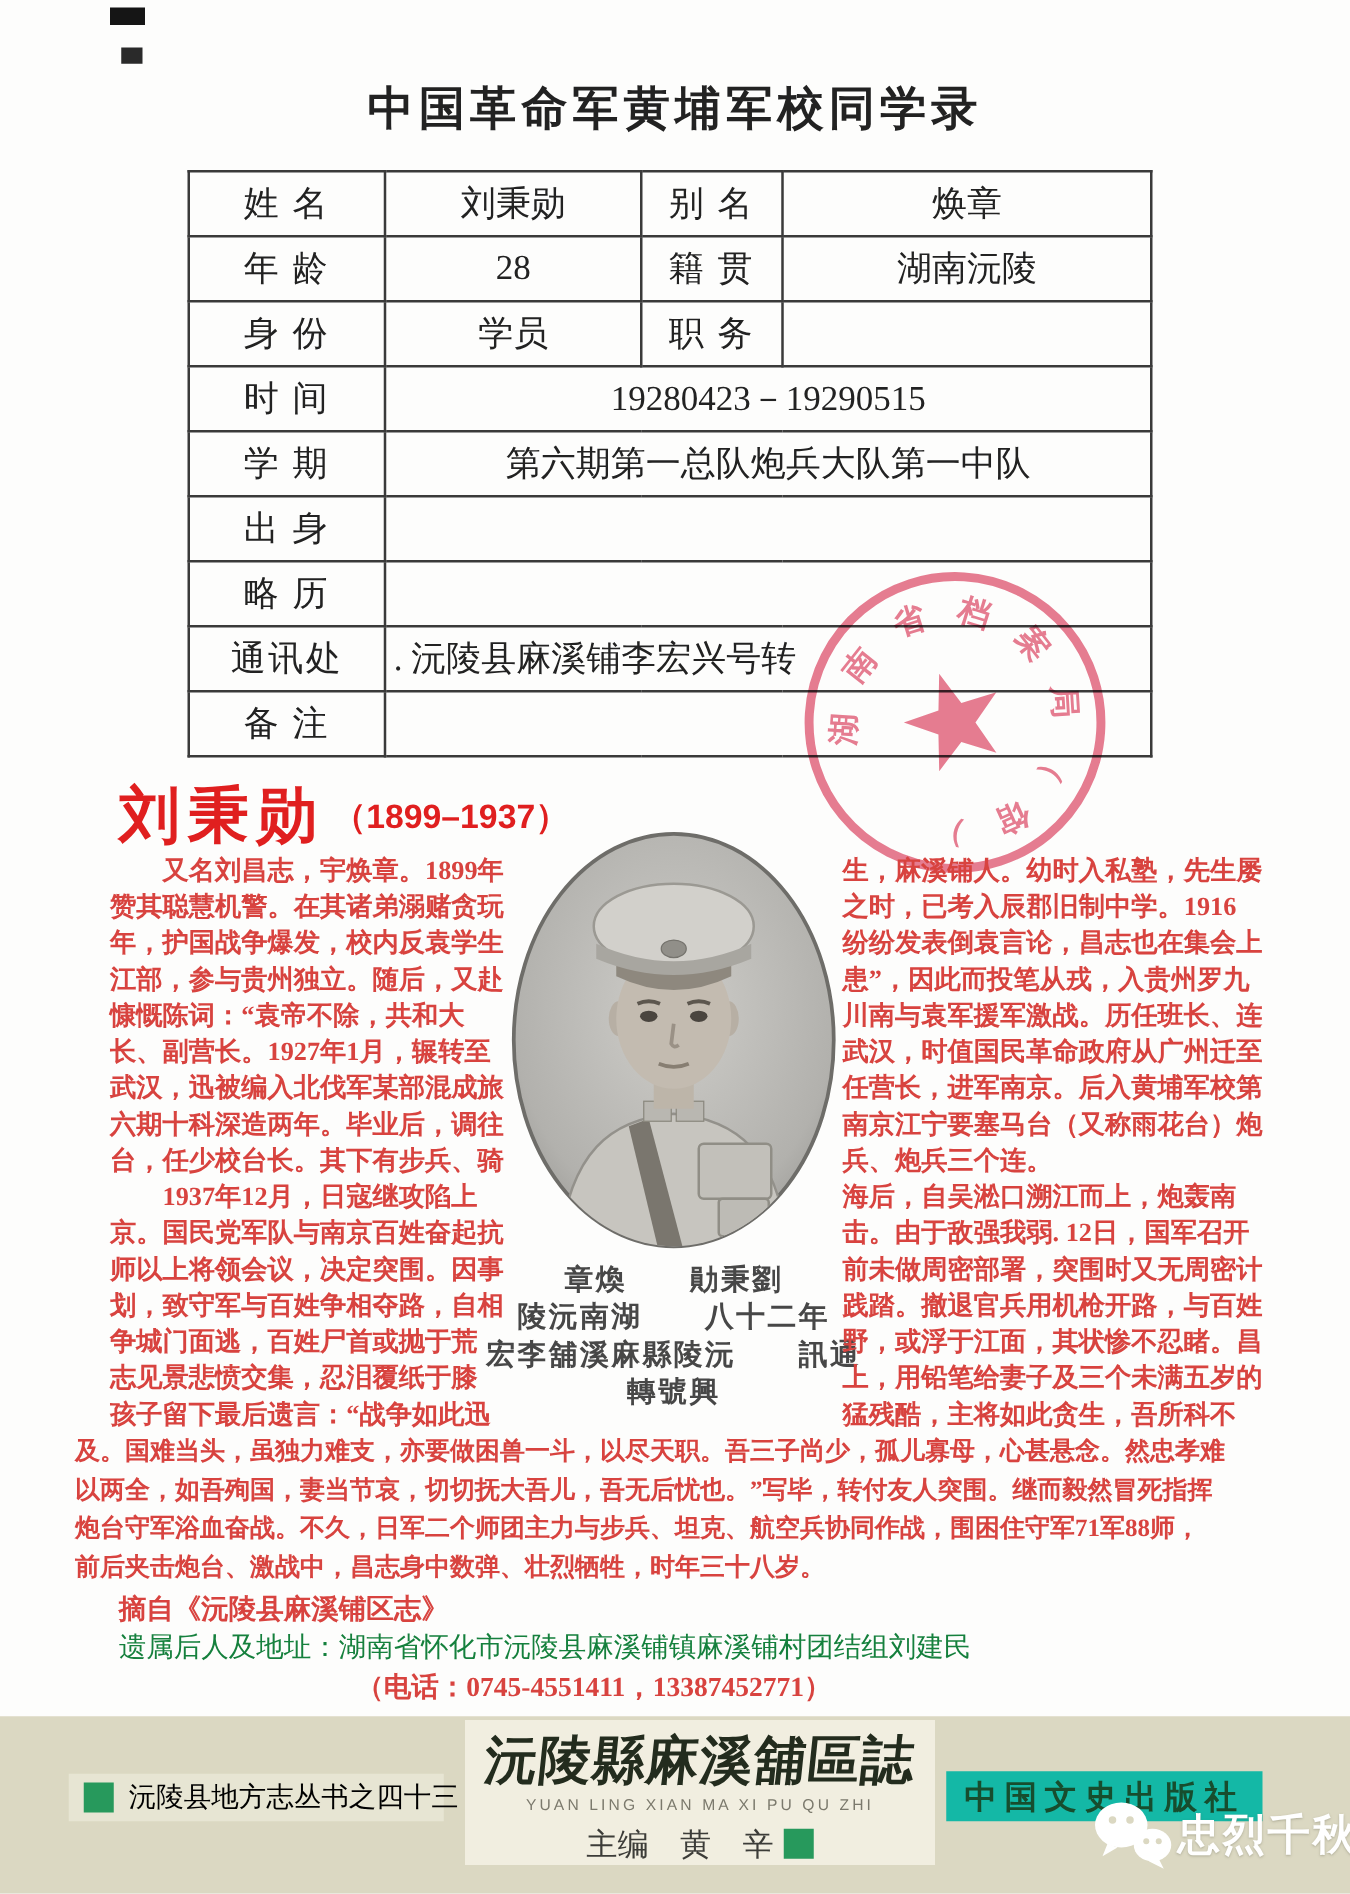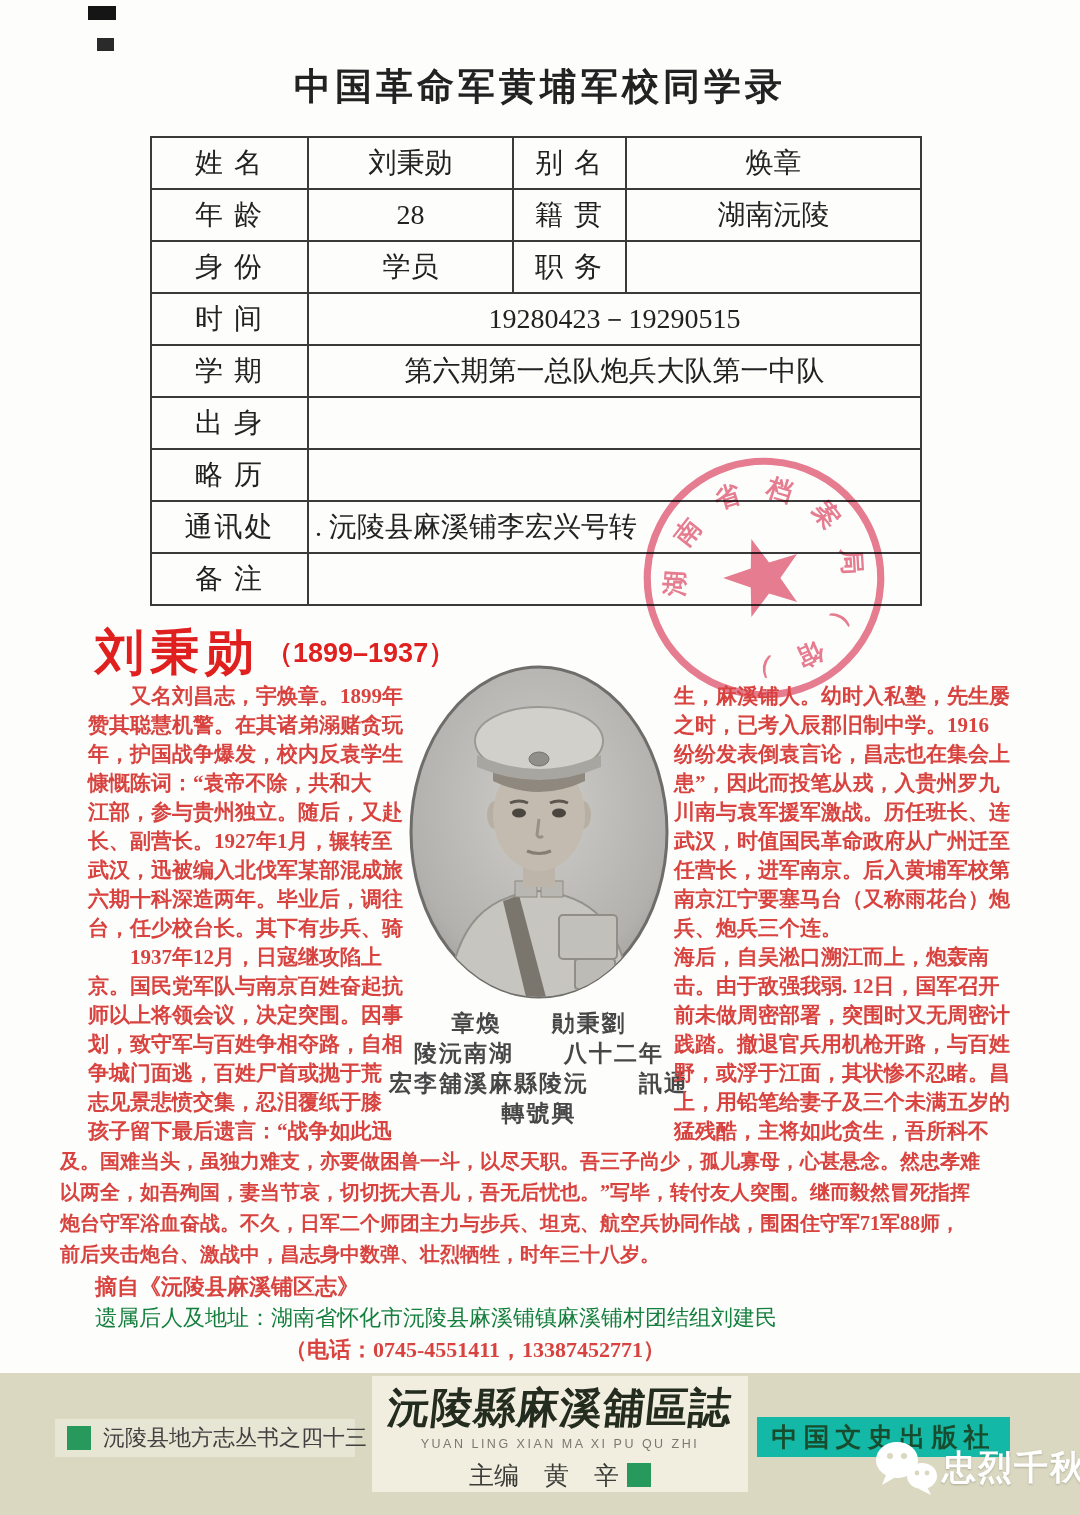"慷慨陈词：“袁帝不除，共和大" div { order: before "江部，参与贵州独立。随后，又赴" -> after "江部，参与贵州独立。随后，又赴" }
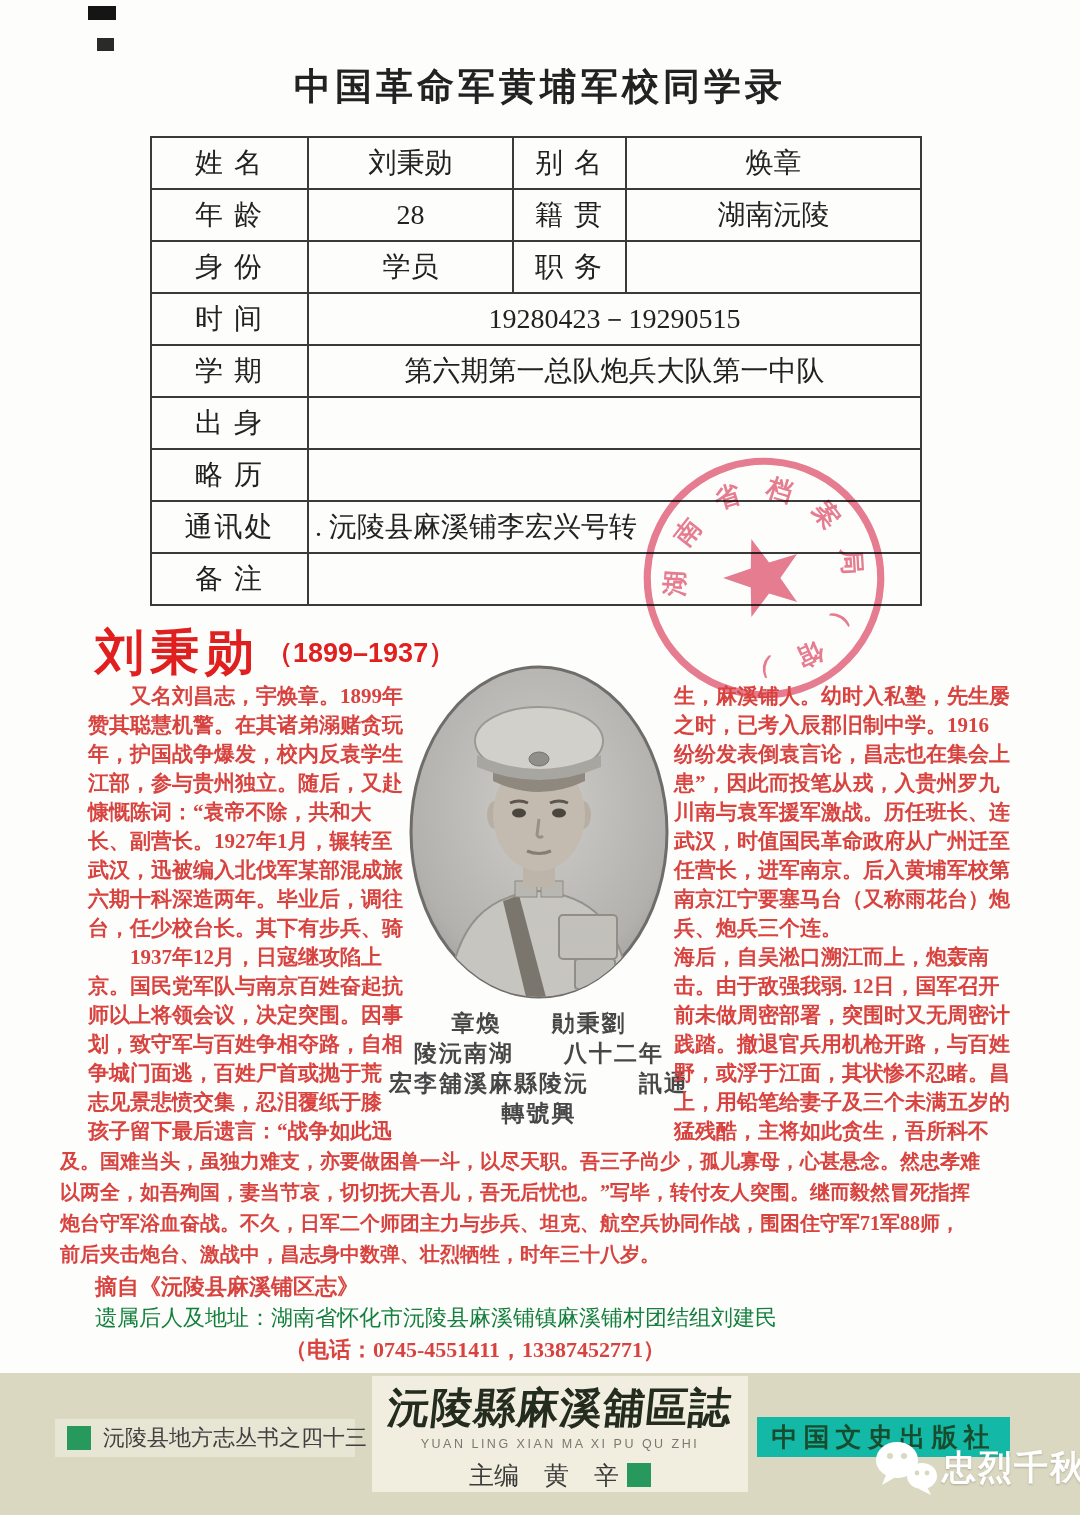"沅陵县地方志丛书之四十三" .series-text { color: #404040 -> #000000 }
